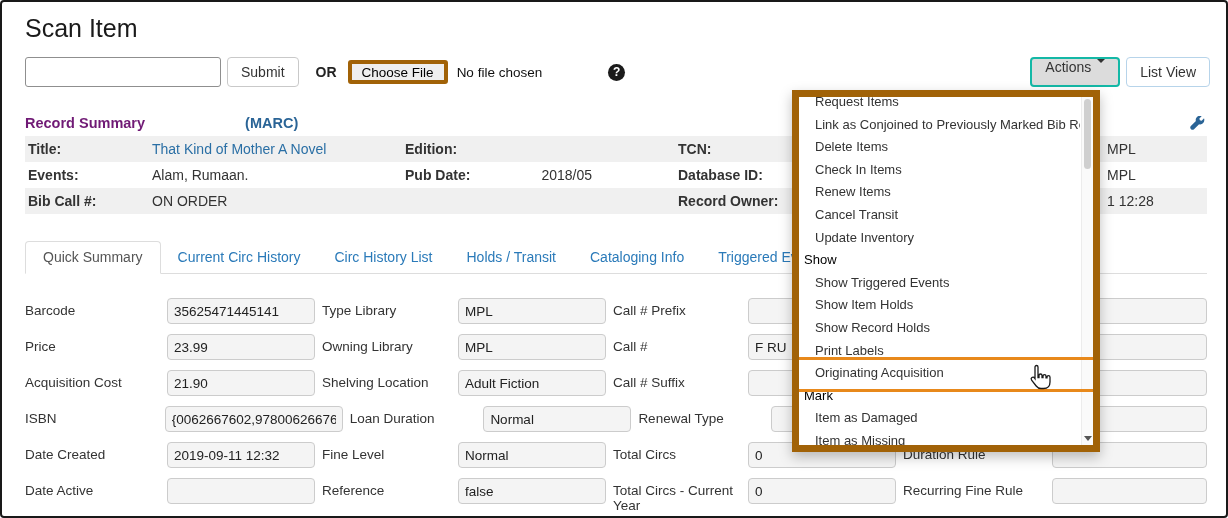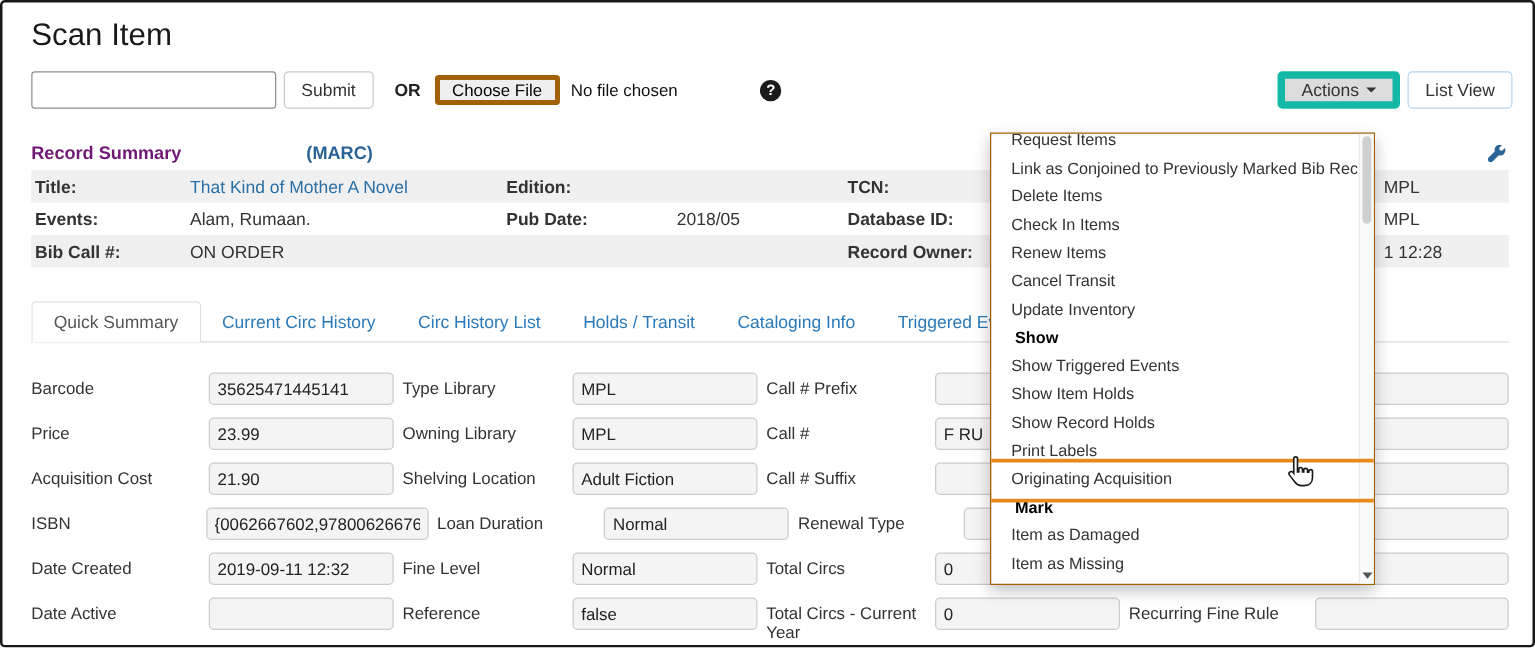"Actions" .actions-btn { align-items: center -> none; border: 6px solid #14b8a6 -> 2px solid #14b8a6 }
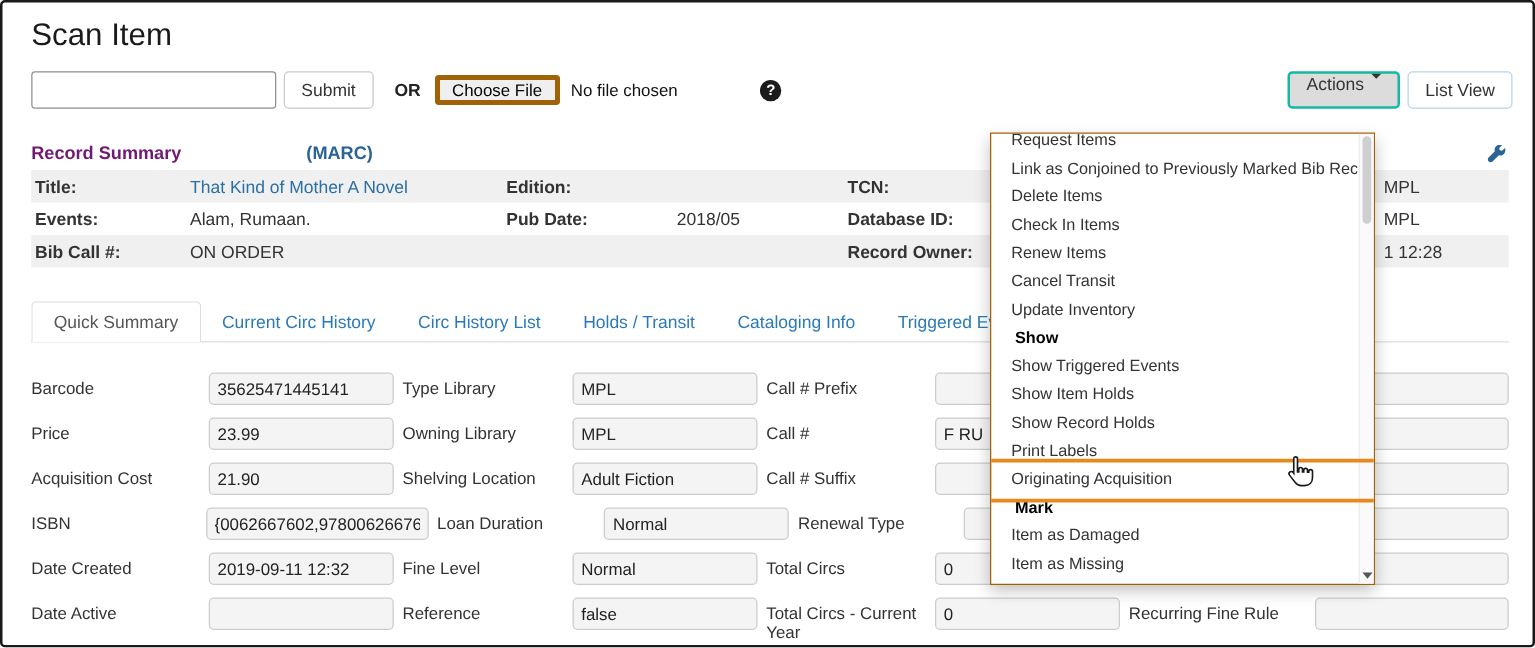"Request Items" .menu { border: 1px solid #a16207 -> 7px solid #a16207; top: 104px -> 88px }
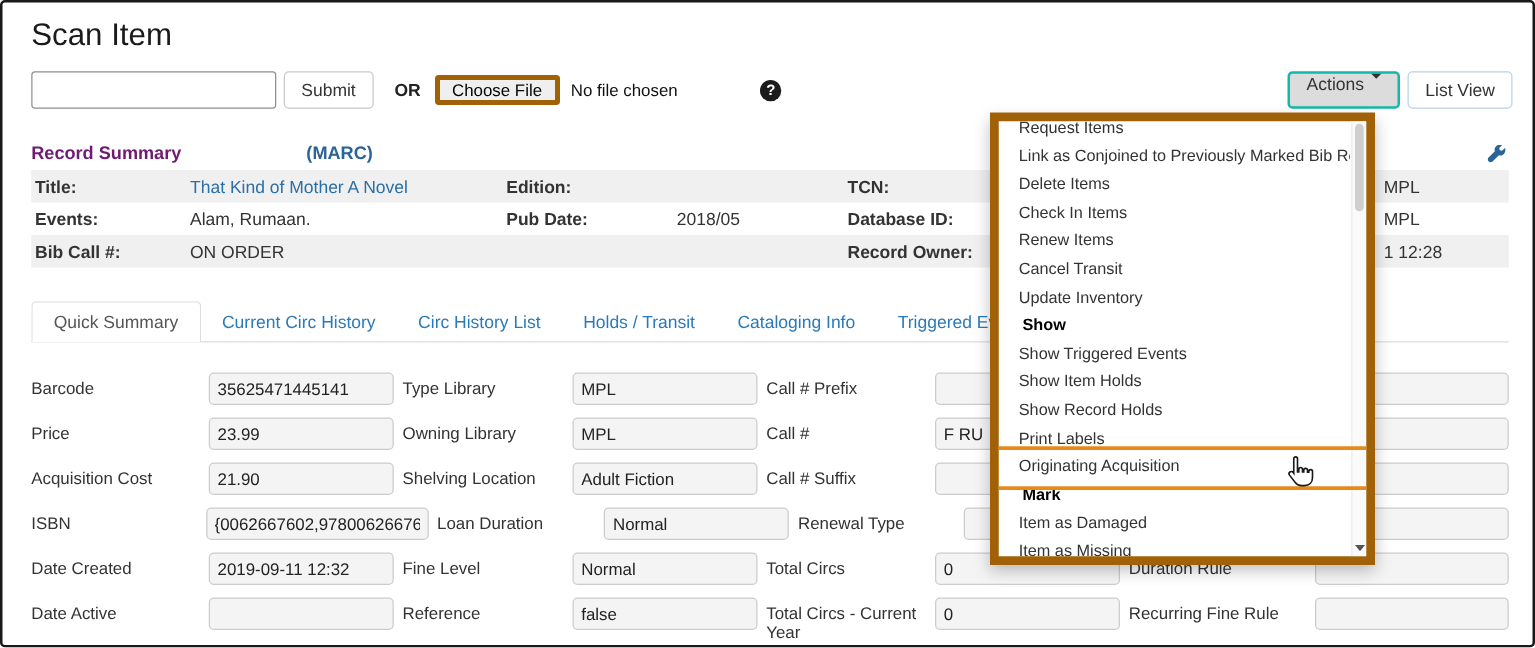"Show" .menu-header { font-weight: bold -> normal; padding-left: 19px -> 5px }
